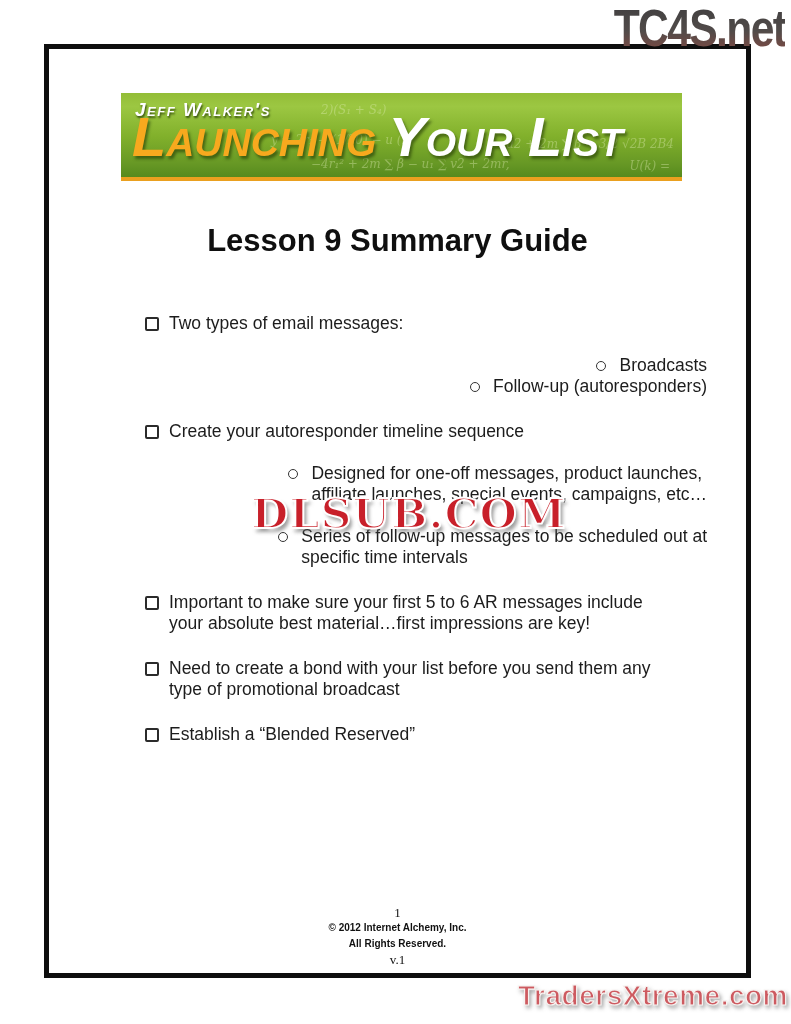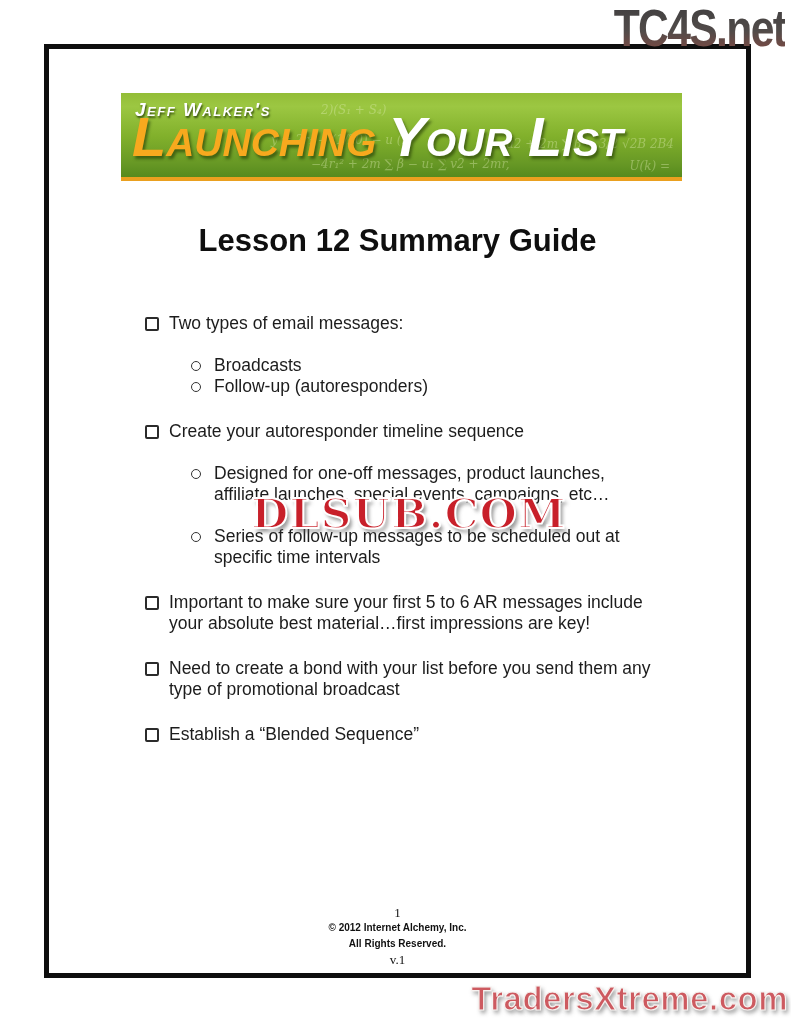"Lesson 12 Summary Guide" div.doc-title { text: 12 -> 9 }
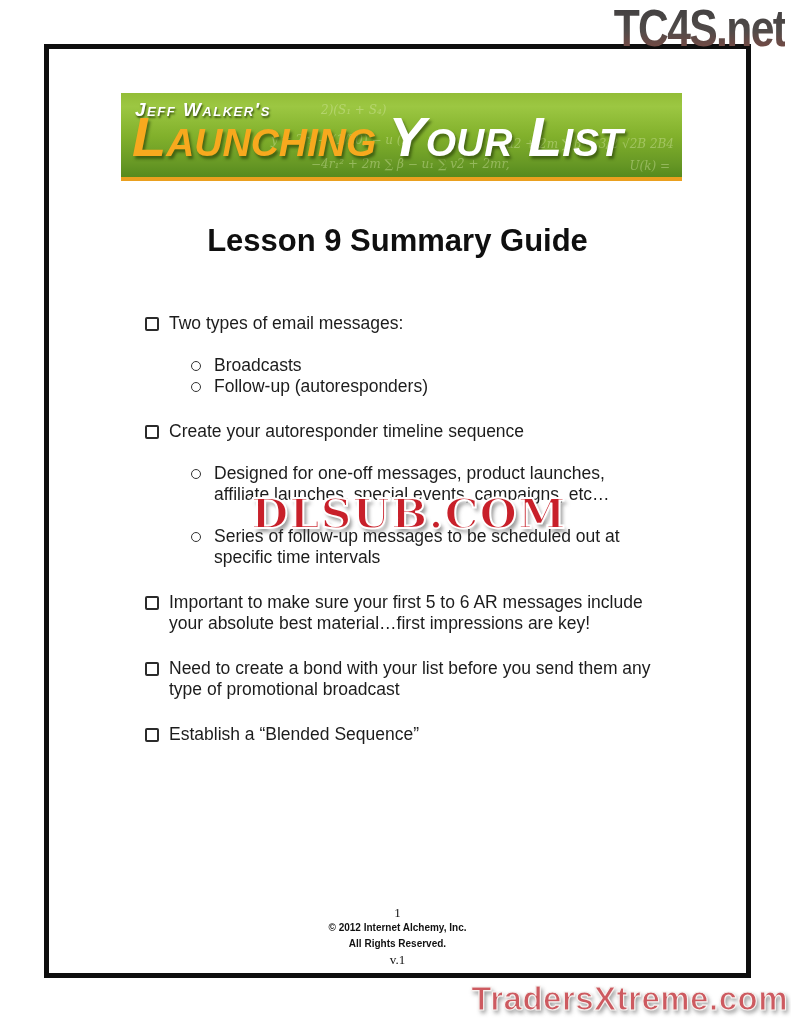"Broadcasts" .item.b2 { justify-content: none -> flex-end }
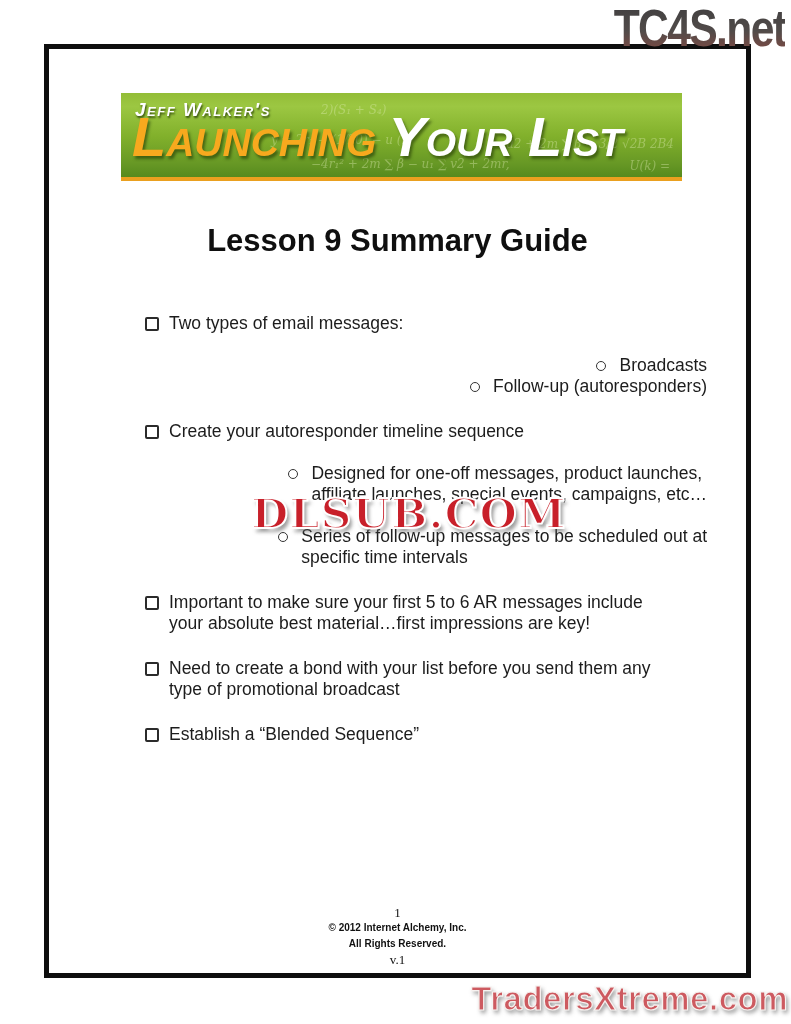"Establish a “Blended Sequence”" span.txt { text: Sequence -> Reserved }
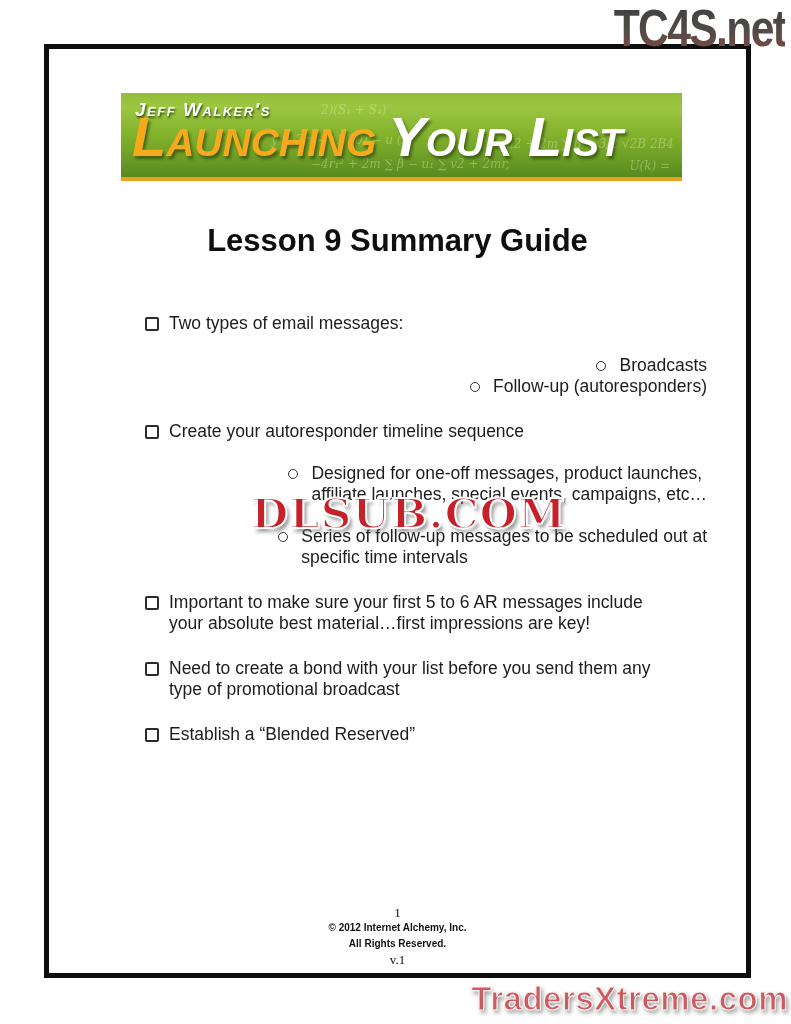"TradersXtreme.com" .traders { font-size: 33px -> 28px }
